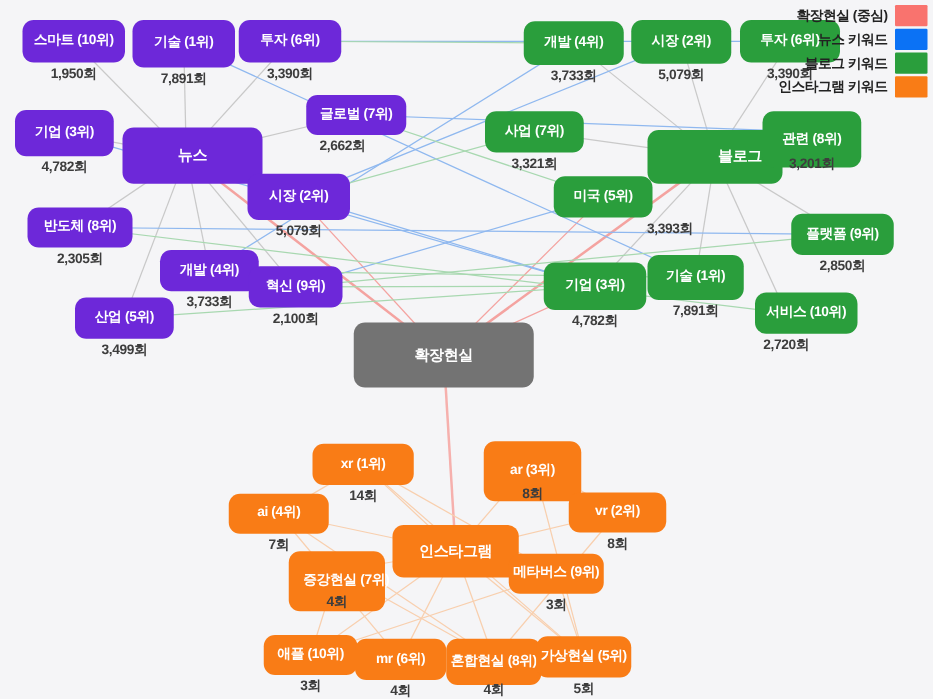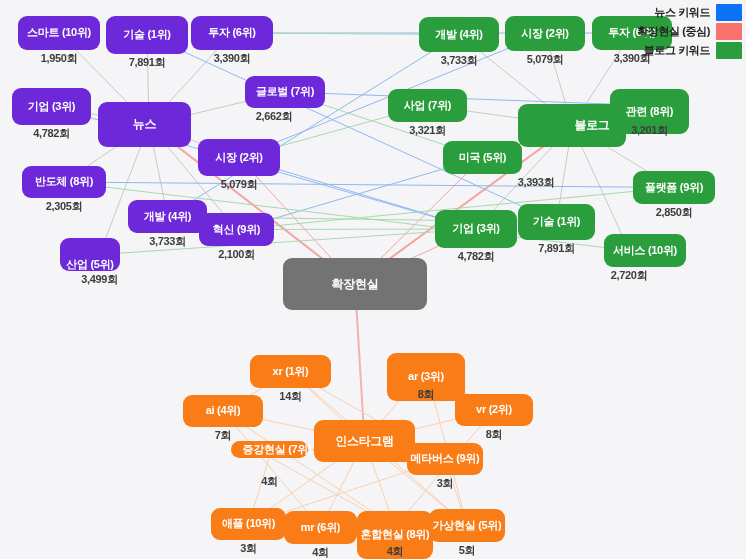"뉴스 키워드" div.legend-row { order: before "확장현실 (중심)" -> after "확장현실 (중심)" }
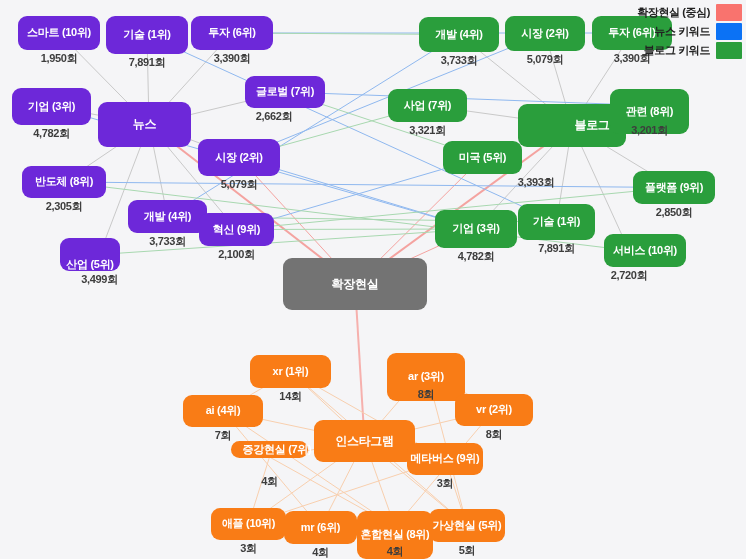"인스타그램 키워드" div.legend-row { html: none -> <div> <span>인스타그램 키워드</span> <span></span> </div> }
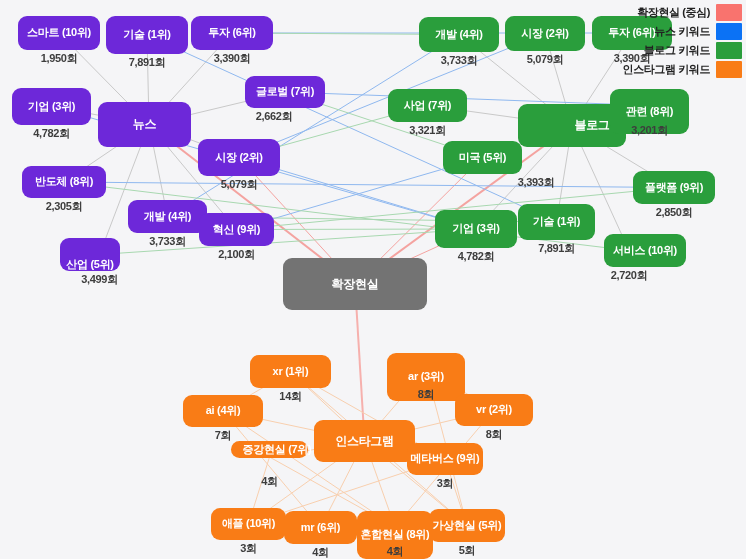"뉴스" div.node { width: 93px -> 112px }
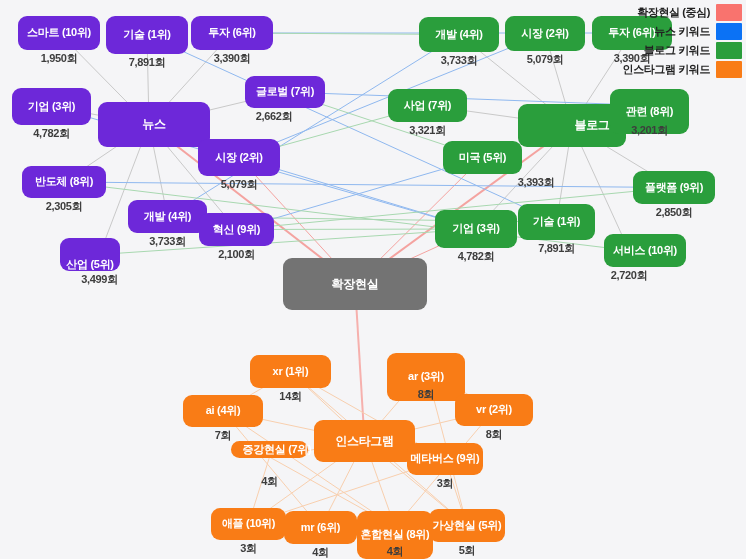"산업 (5위)" div.node { align-items: flex-end -> none; width: 60px -> 79px }
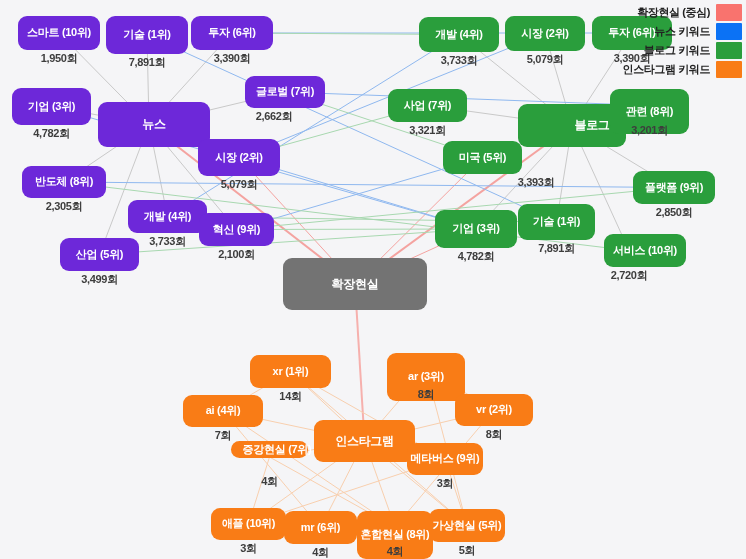"증강현실 (7위)" div.node { height: 17px -> 48px }
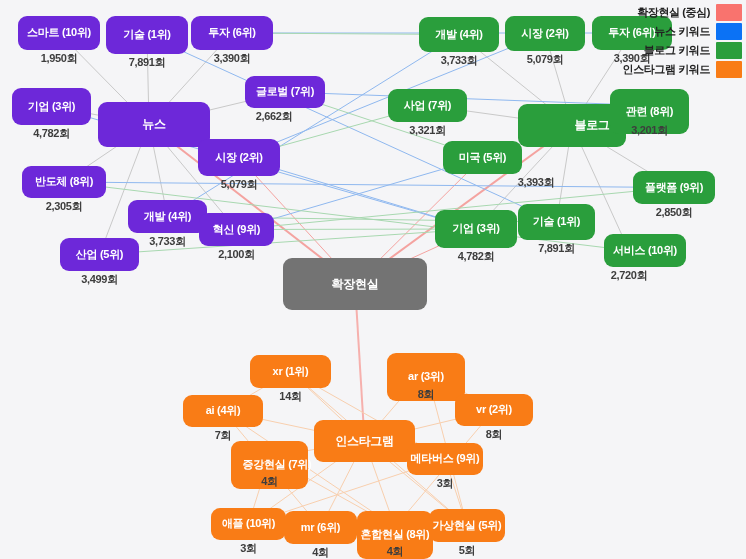"혼합현실 (8위)" div.node { height: 48px -> 37px }
